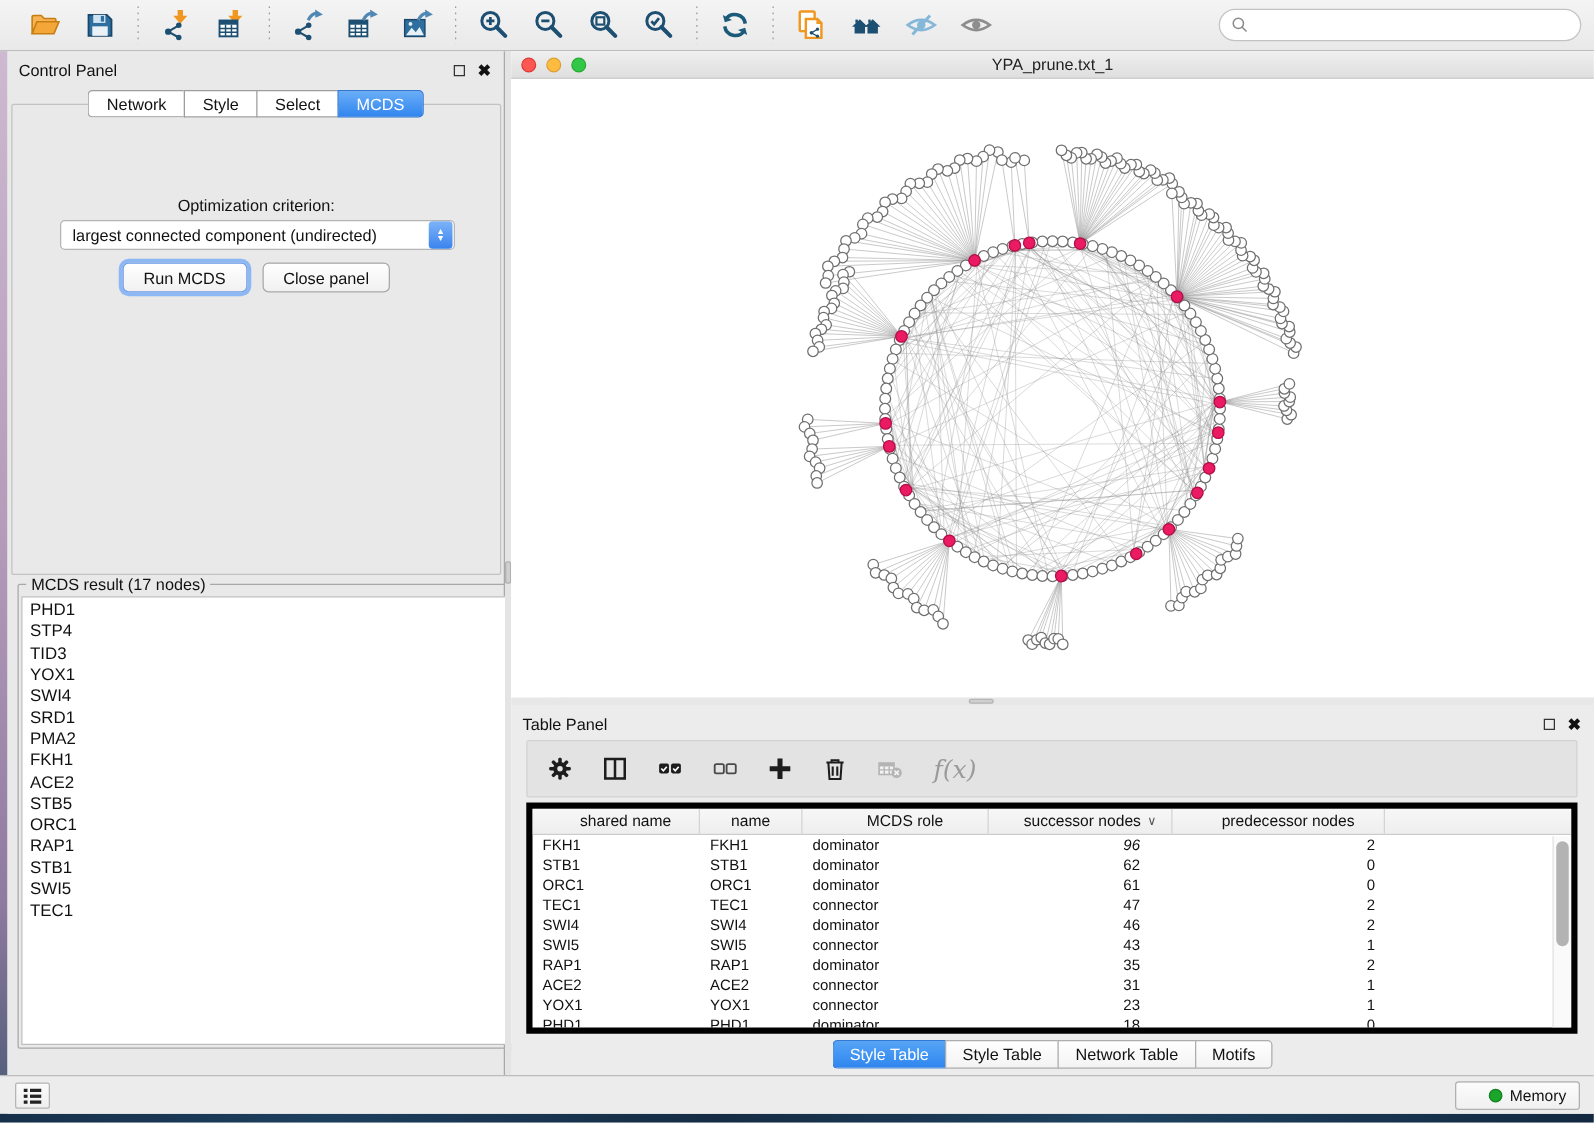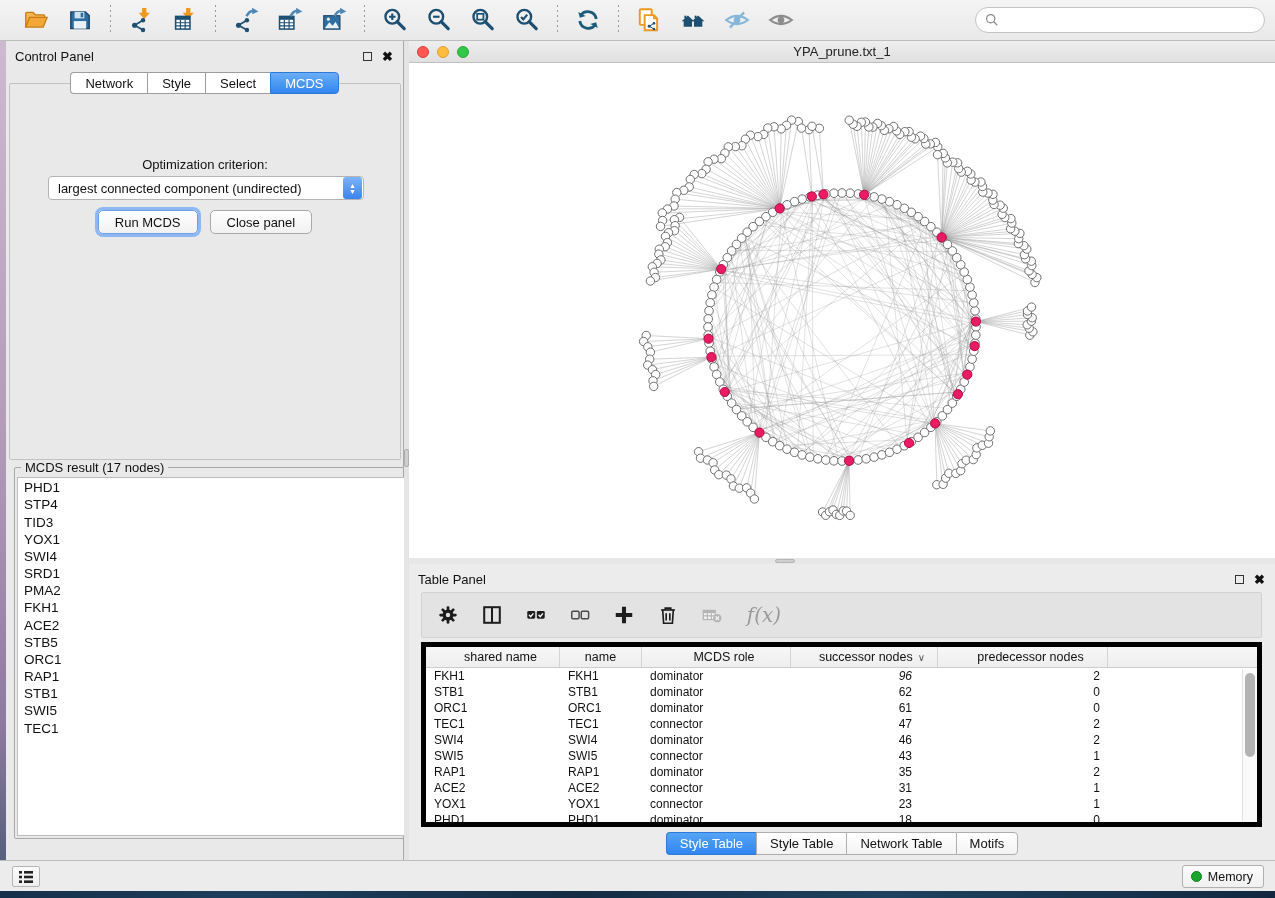"Memory" #memory-btn { padding: 0 10px 0 8px -> 0 10px 0 26px }
